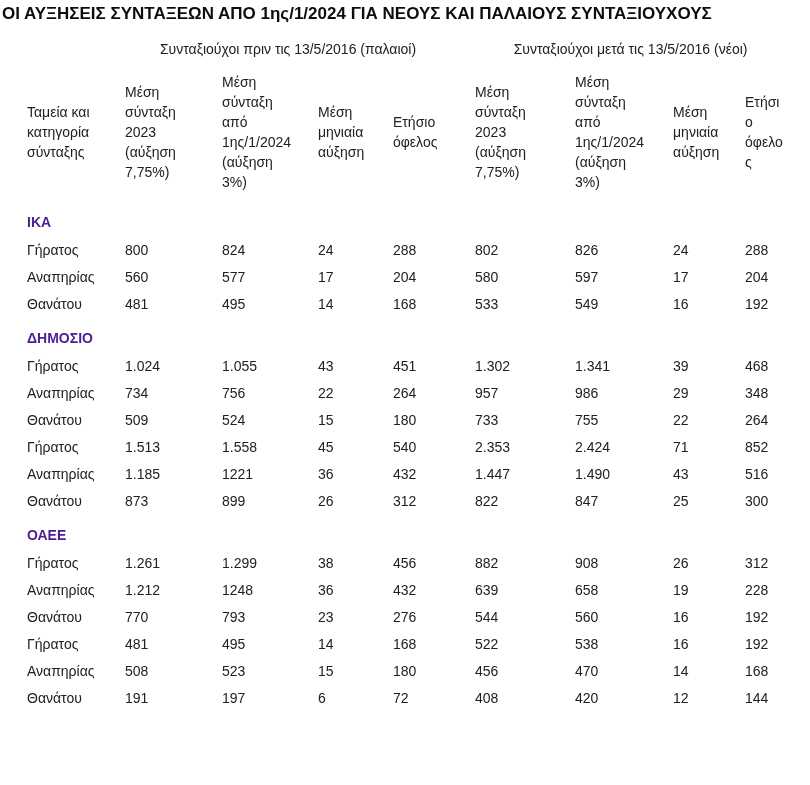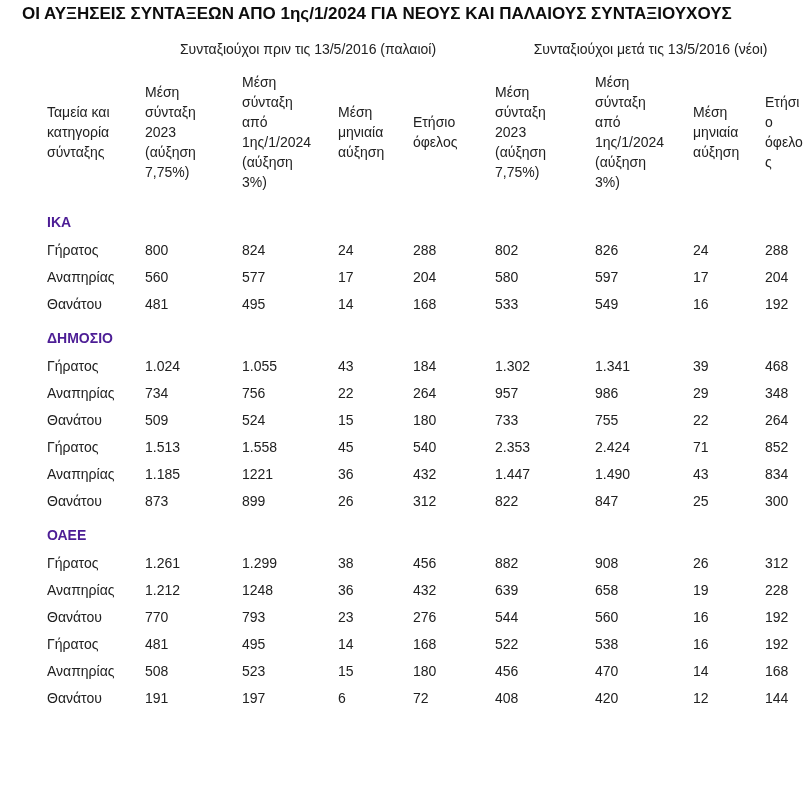"ΟΙ ΑΥΞΗΣΕΙΣ ΣΥΝΤΑΞΕΩΝ ΑΠΟ 1ης/1/2024" .page { margin-left: 20px -> none }
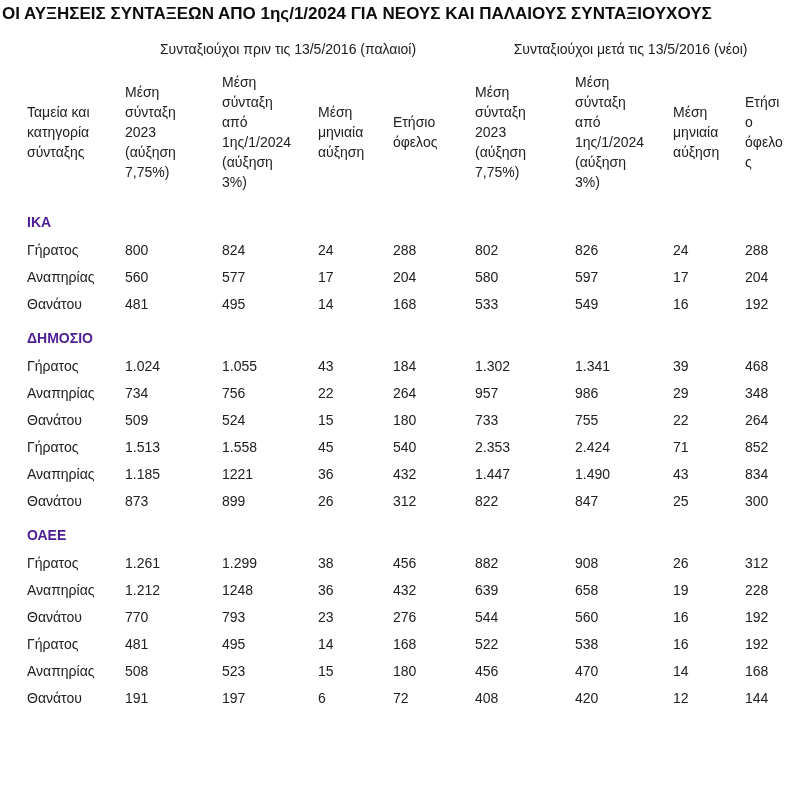"184" td { text: 184 -> 451 }
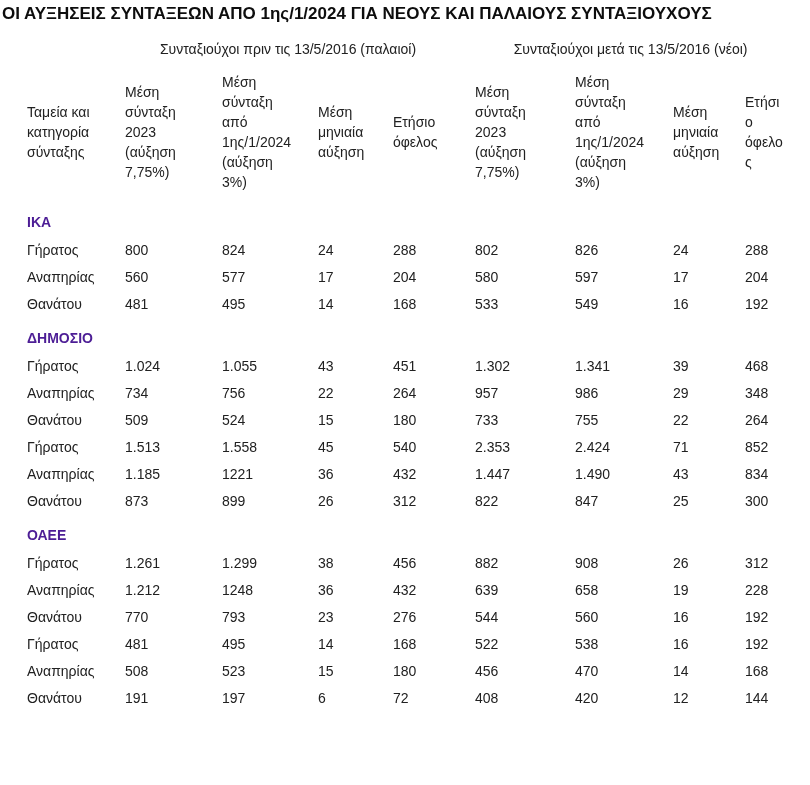"834" td { text: 834 -> 516 }
